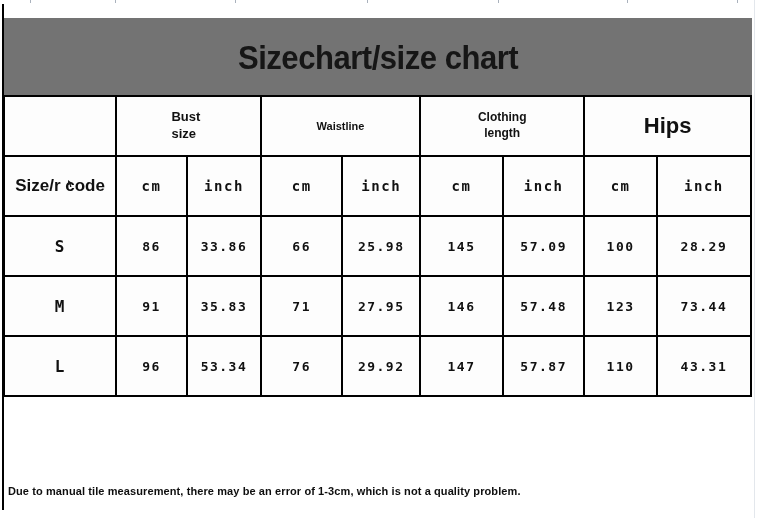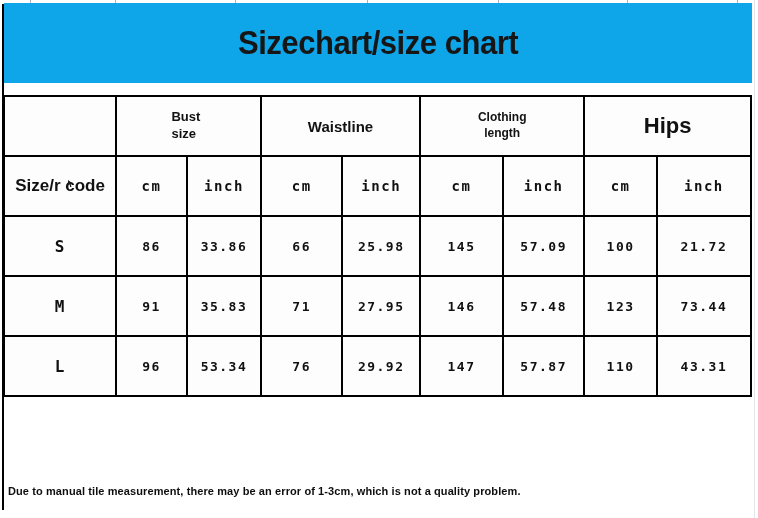"Sizechart/size chart" .banner { background: #0ea5e9 -> #737373; top: 3px -> 18px }
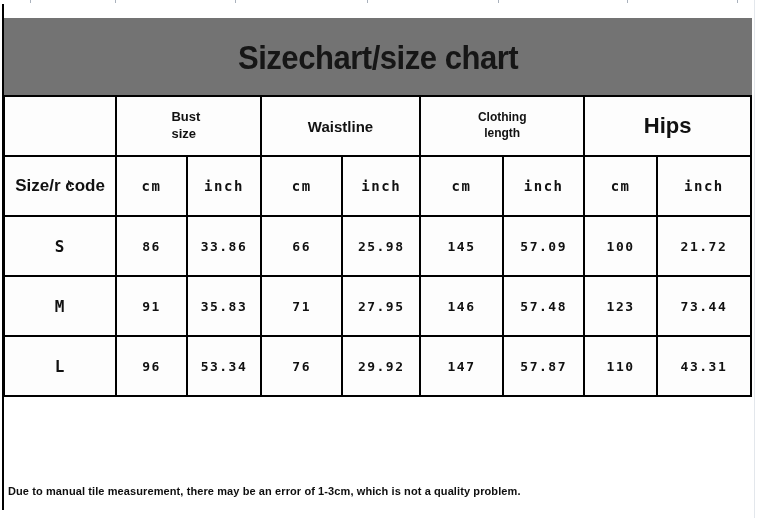"Waistline" .grp-waist { font-size: 15px -> 11px }
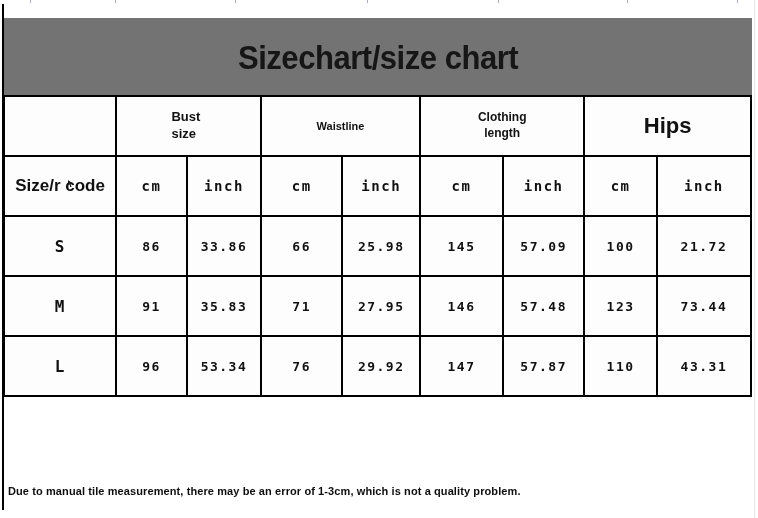"21.72" td.mono { text: 21.72 -> 28.29 }
